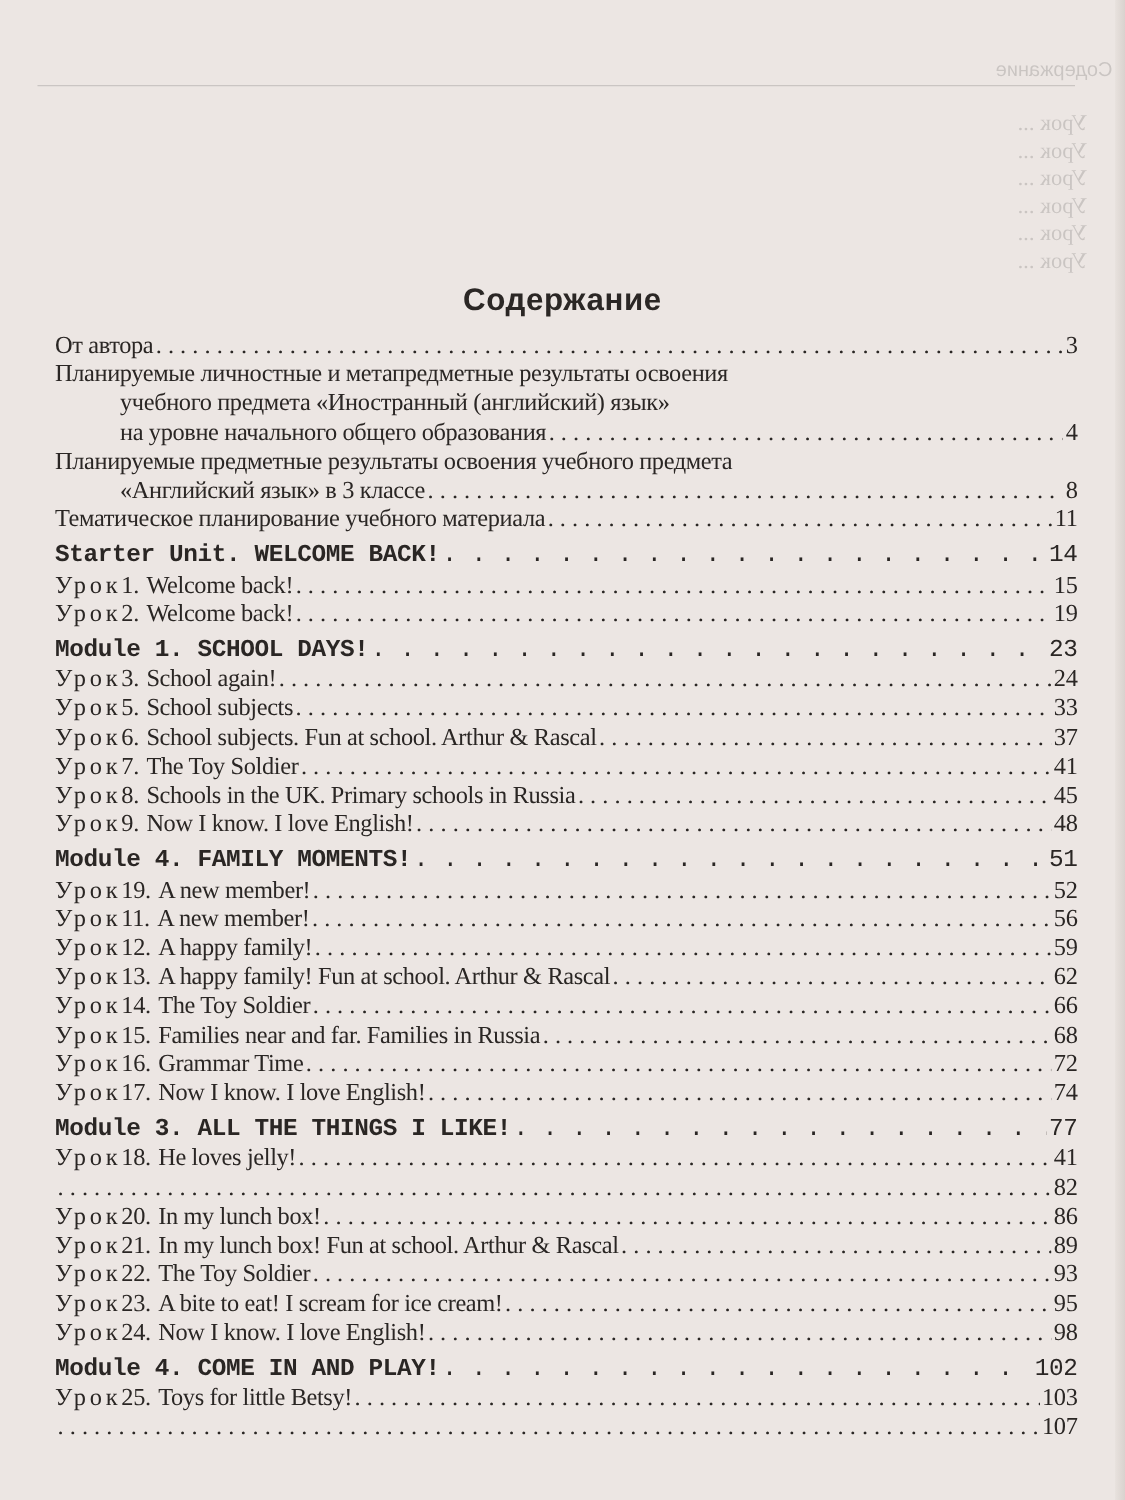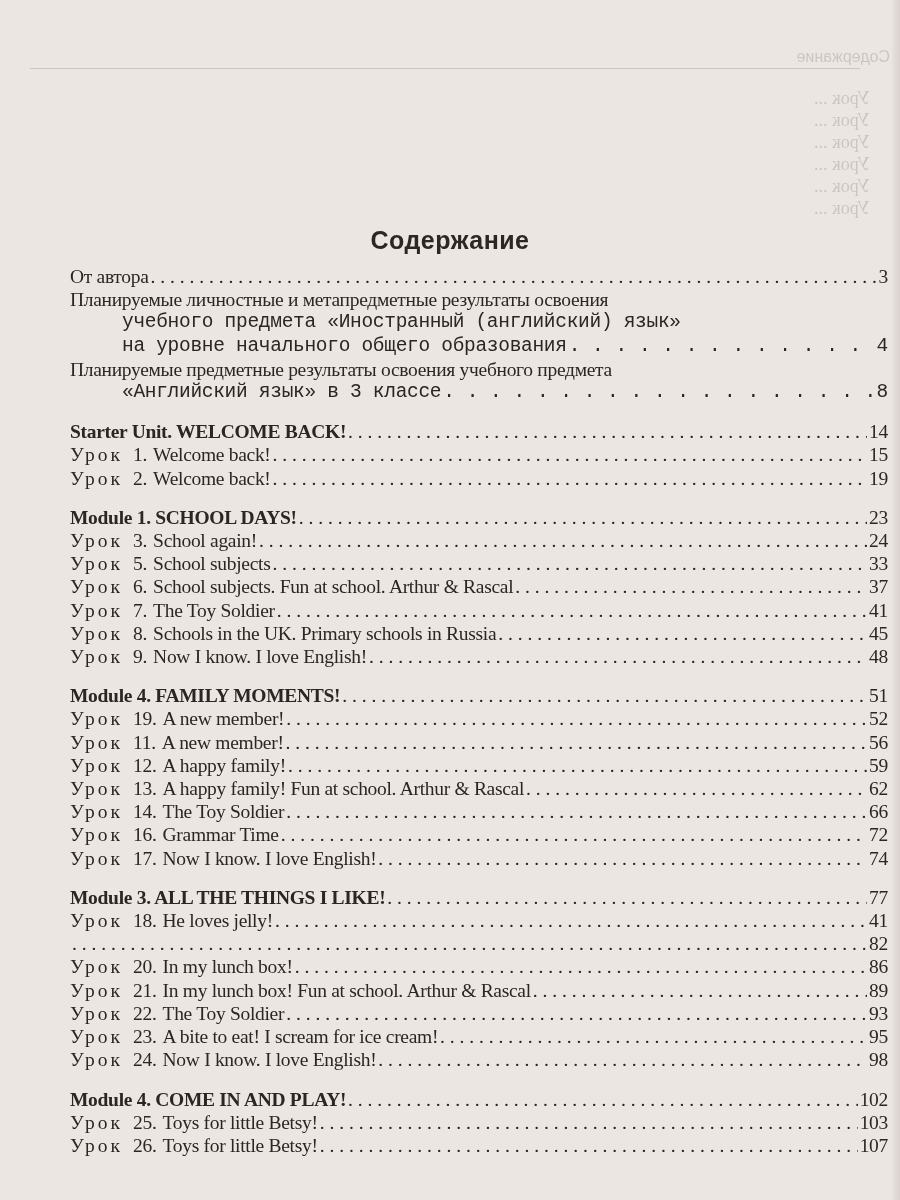"От автора" .toc { left: 70px -> 44px }
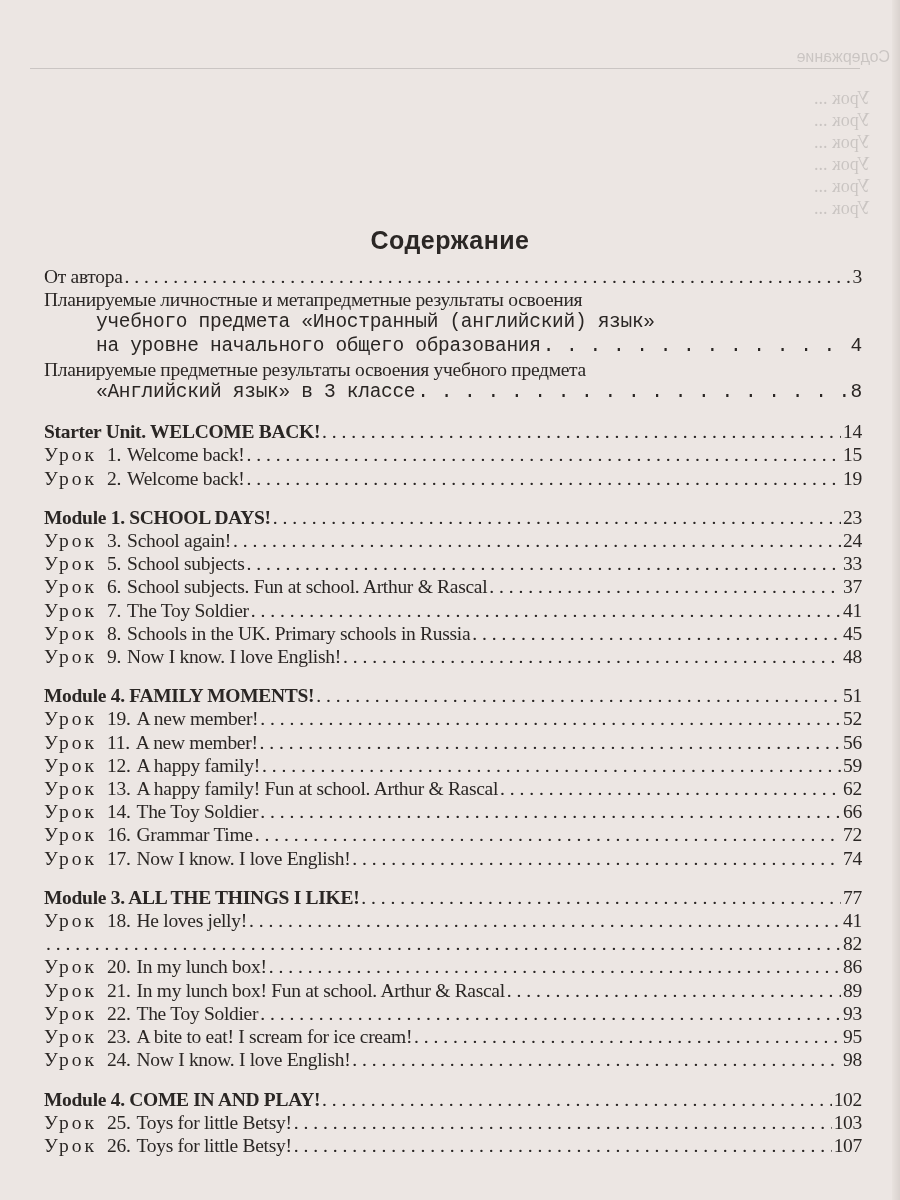"учебного предмета «Иностранный" .row.cont { font-family: Liberation Mono, monospace -> none }
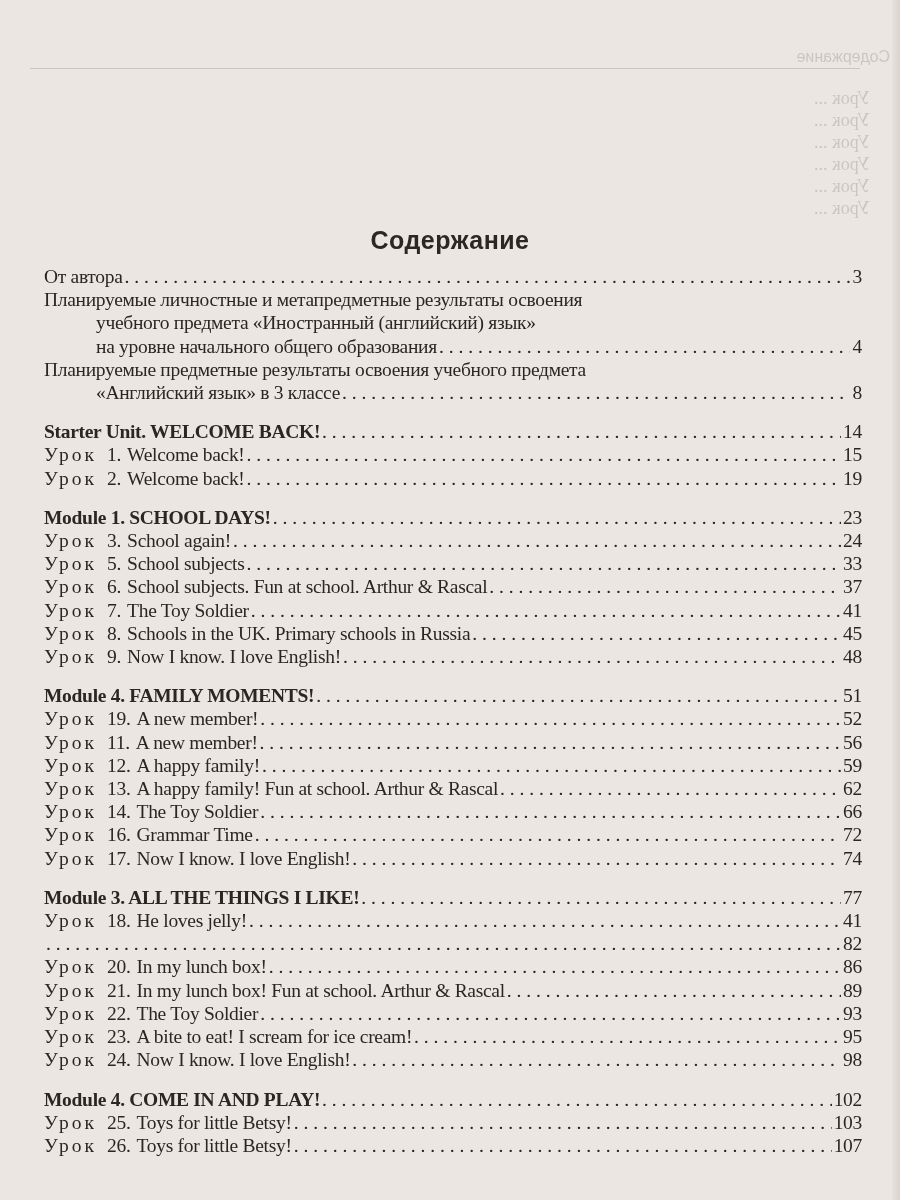"Тематическое планирование учебного" div.row { html: none -> <div> <span>Тематическое планирование учебного материала</span> <span></span> <span>11</span> </div> }
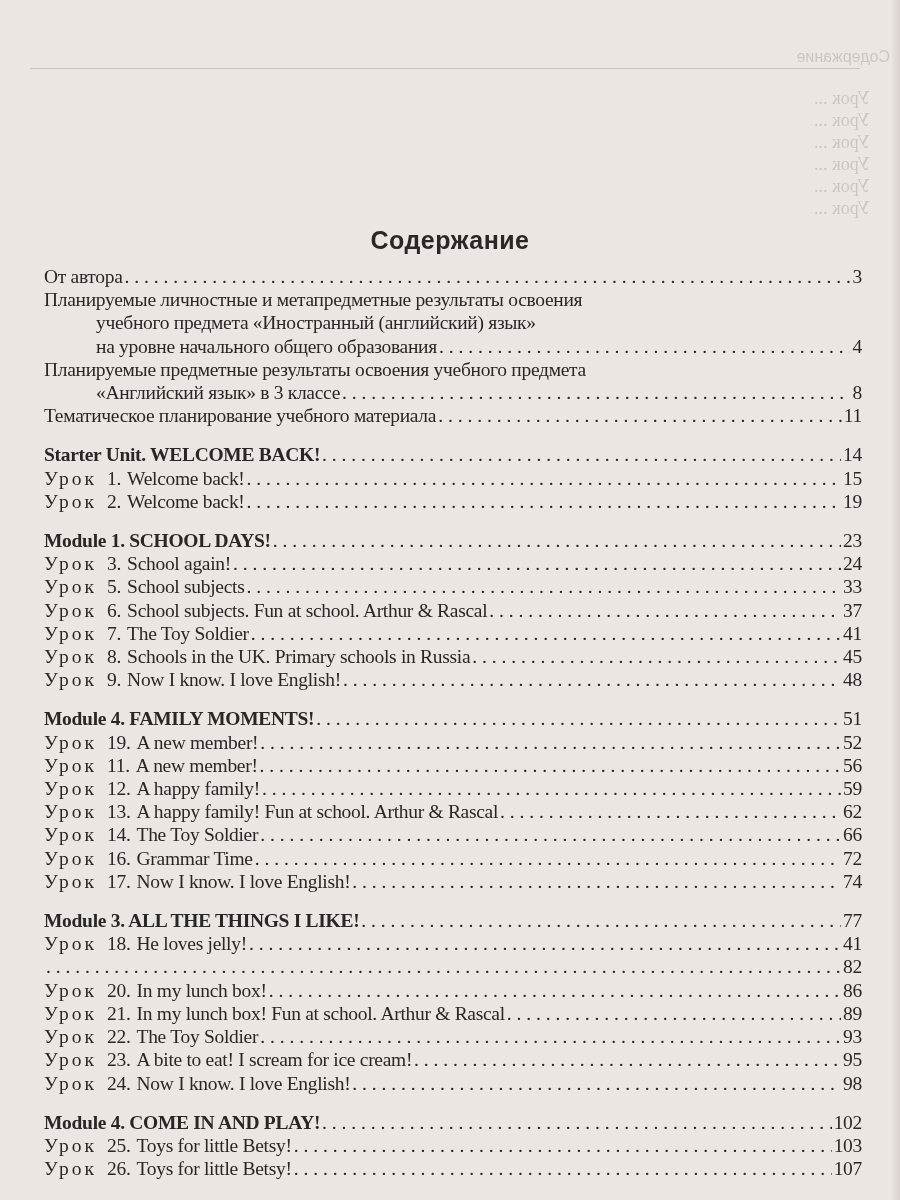"Starter Unit. WELCOME BACK!" .row.module { font-family: none -> Liberation Mono, monospace; margin-top: 16px -> 6px }
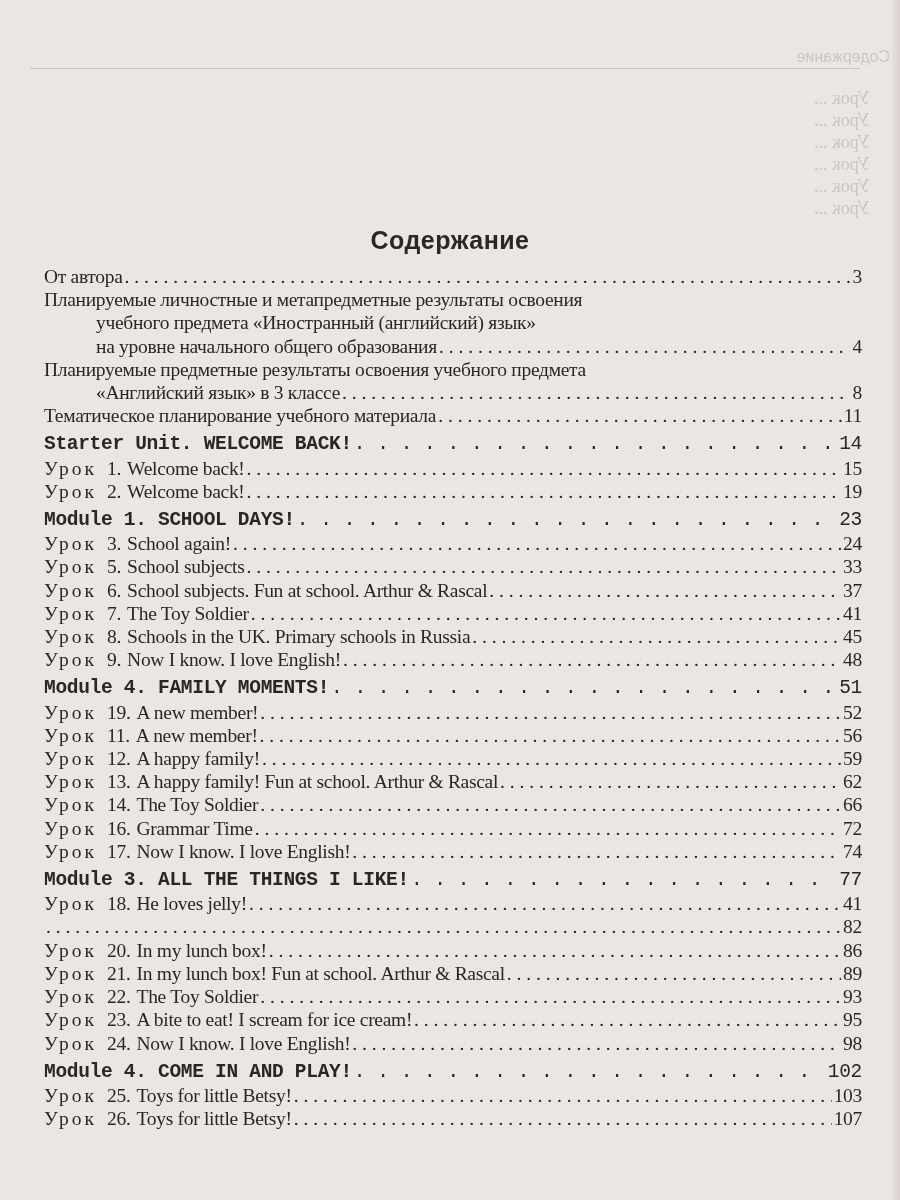"Урок" .row .prefix { margin-right: 10px -> none }
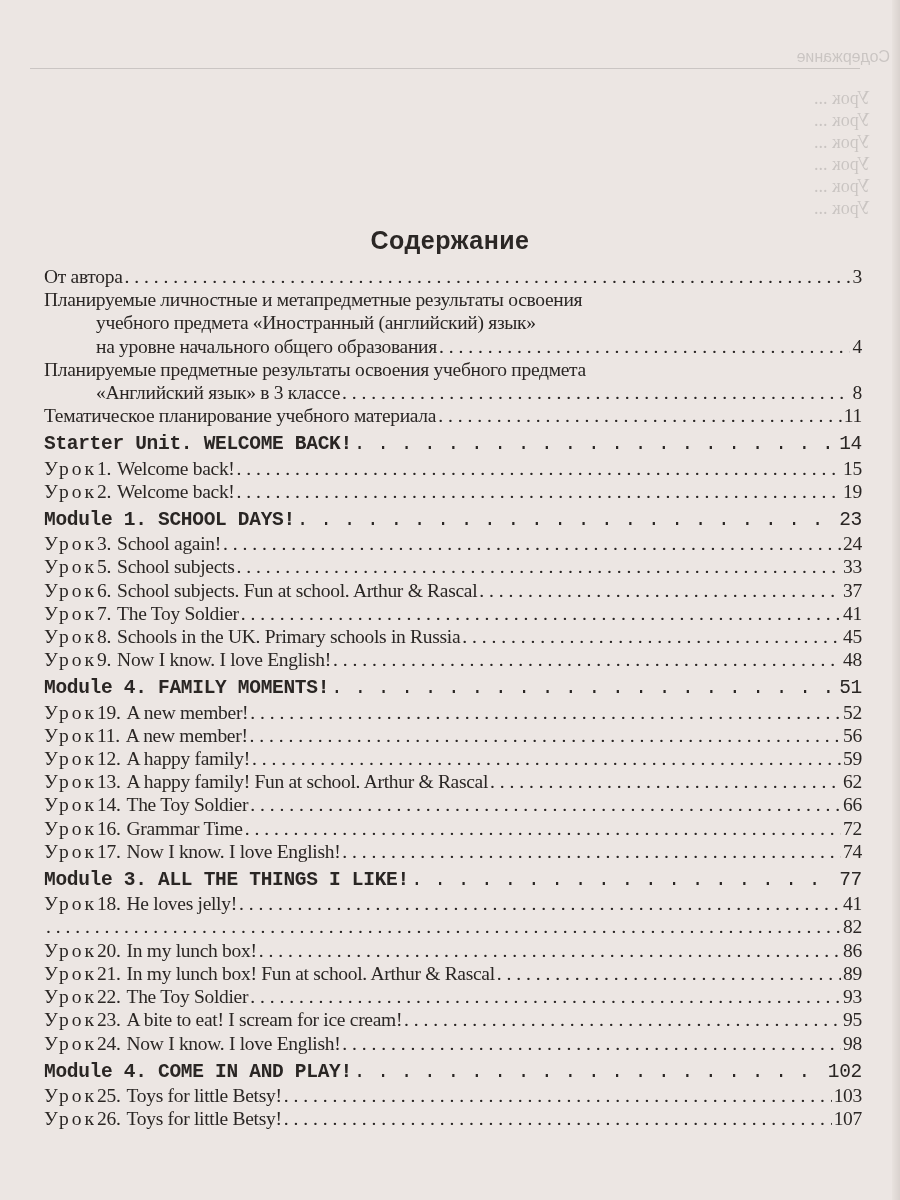"Урок15. Families near and far." div.row { html: none -> <div> <span><span>Урок</span><span>15.</span><span>Families near and far. Families in Russia</span></span> <span></span> <span>68</span> </div> }
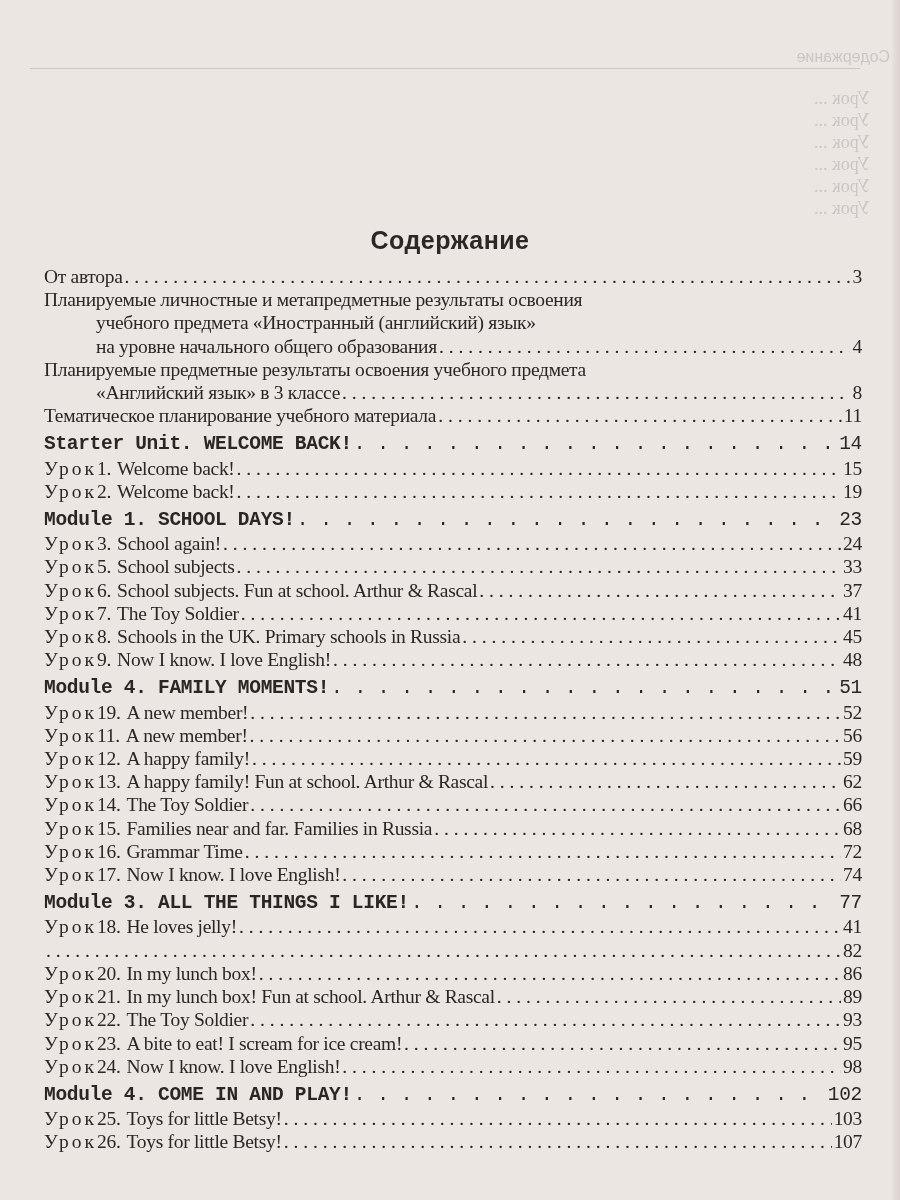"Урок26. Toys for little Betsy!" span.label { html: <span><span>Урок</span><span>26.</span><span>Toys for little Betsy!</span></span> -> none }
